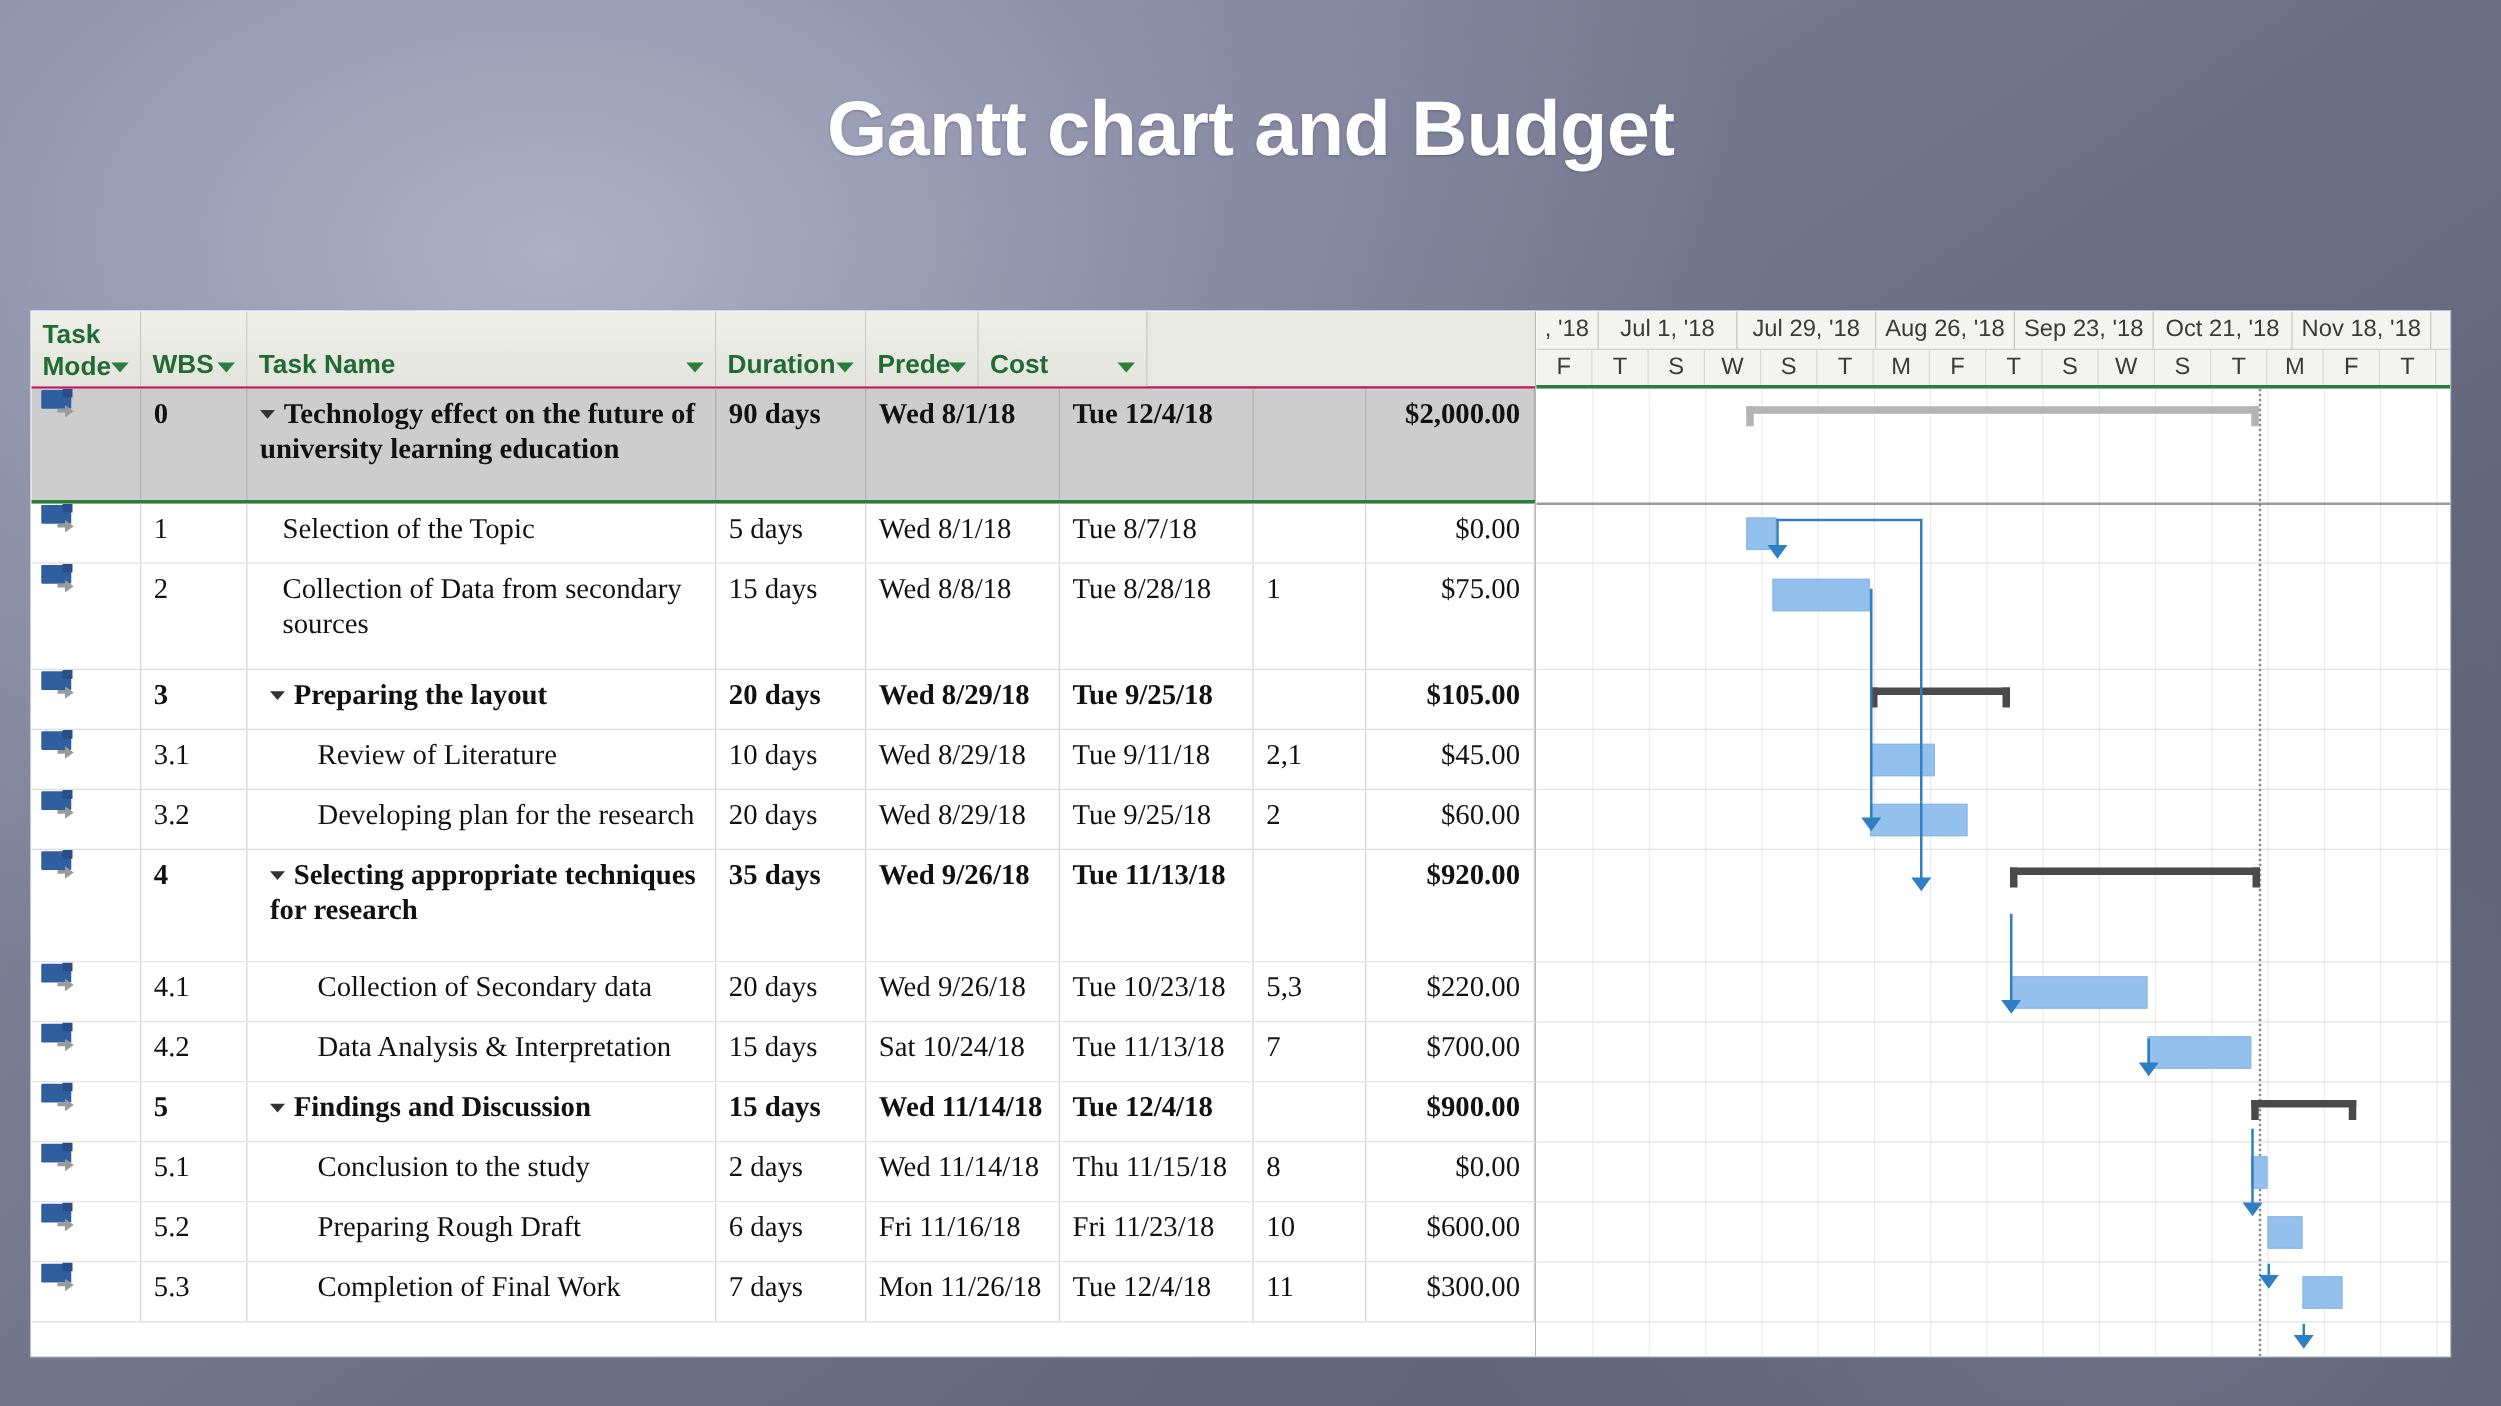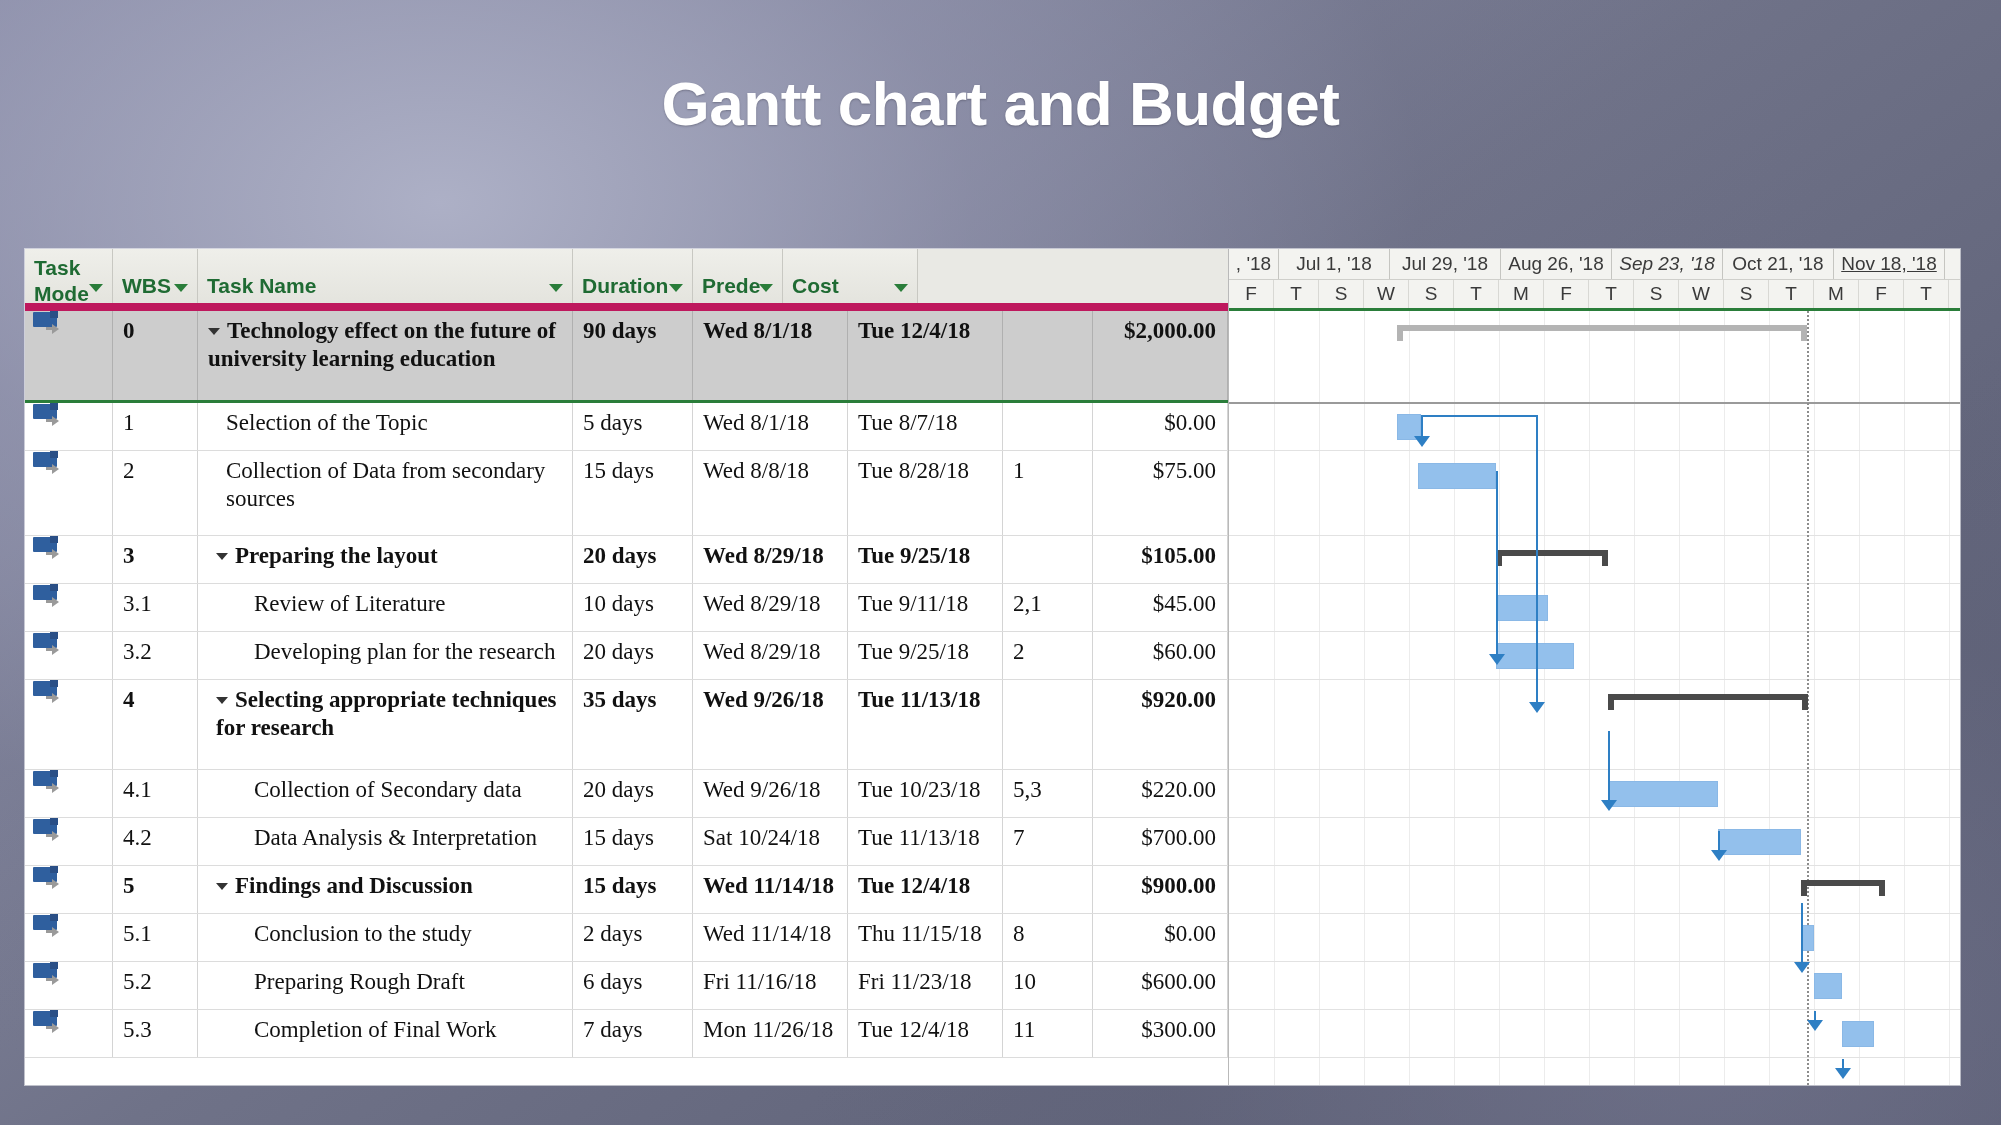"Task Mode" #grid-header { border-bottom: 8px solid #be185d -> 2px solid #be185d }
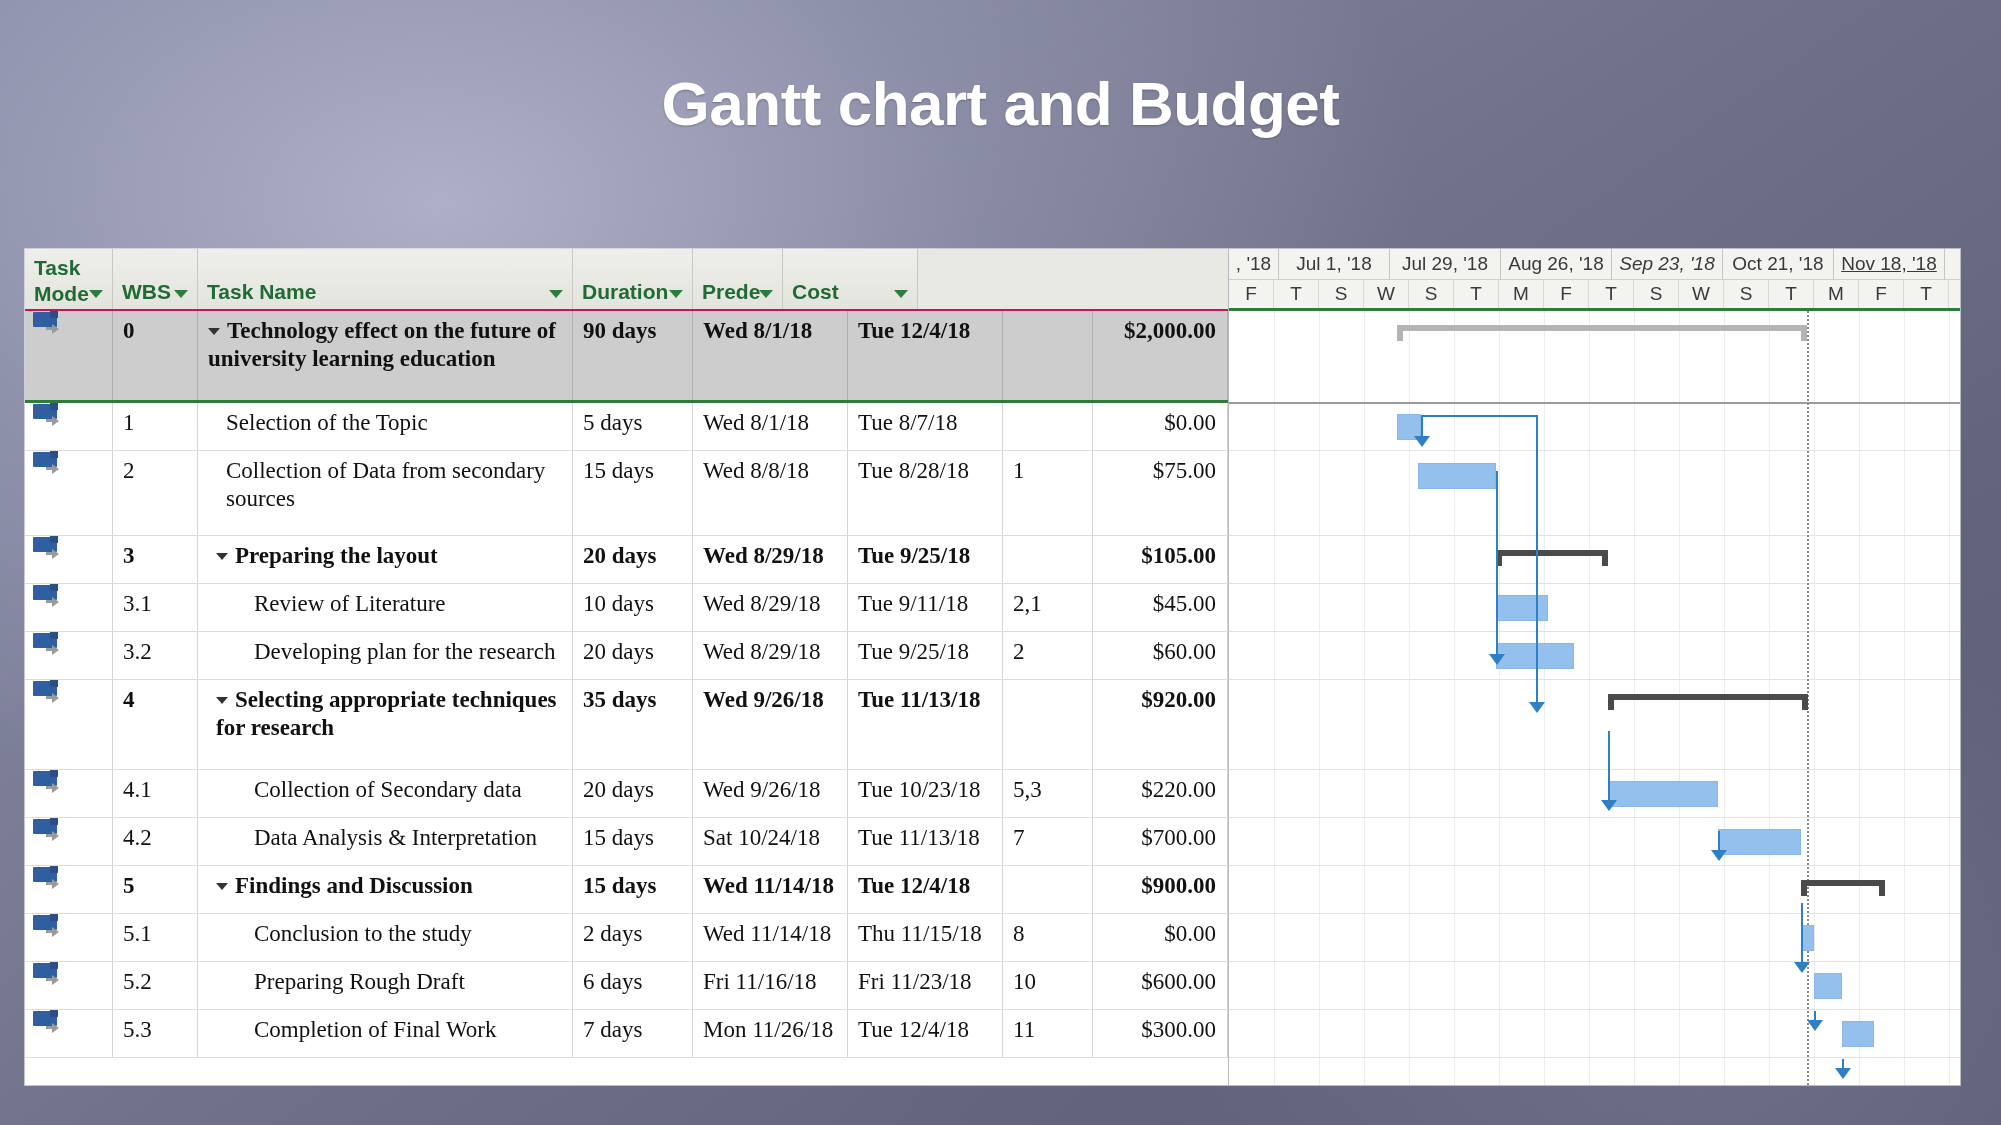"Sep 23, '18" div.ts-major-cell { font-style: italic -> none }
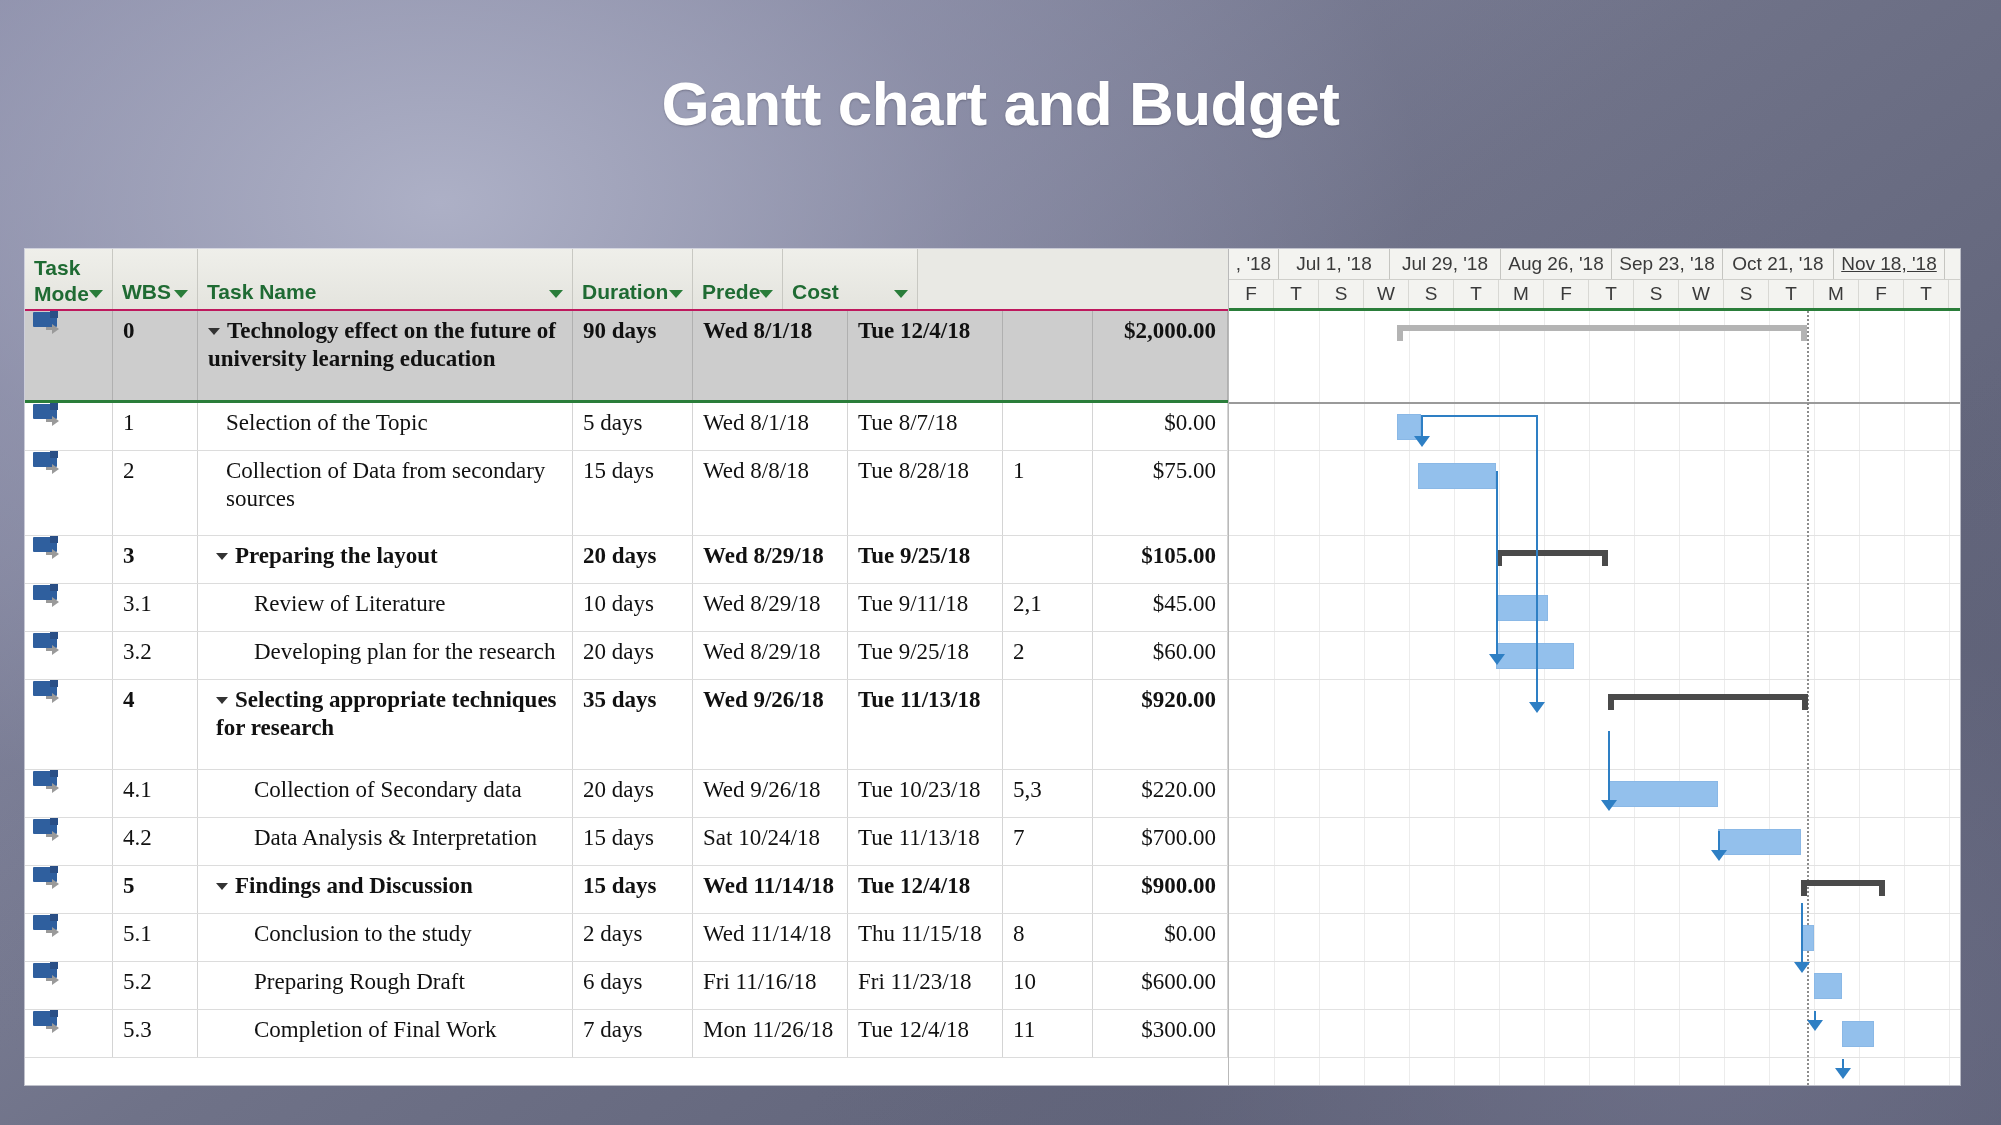"Nov 18, '18" div.ts-major-cell { text-decoration: underline -> none }
